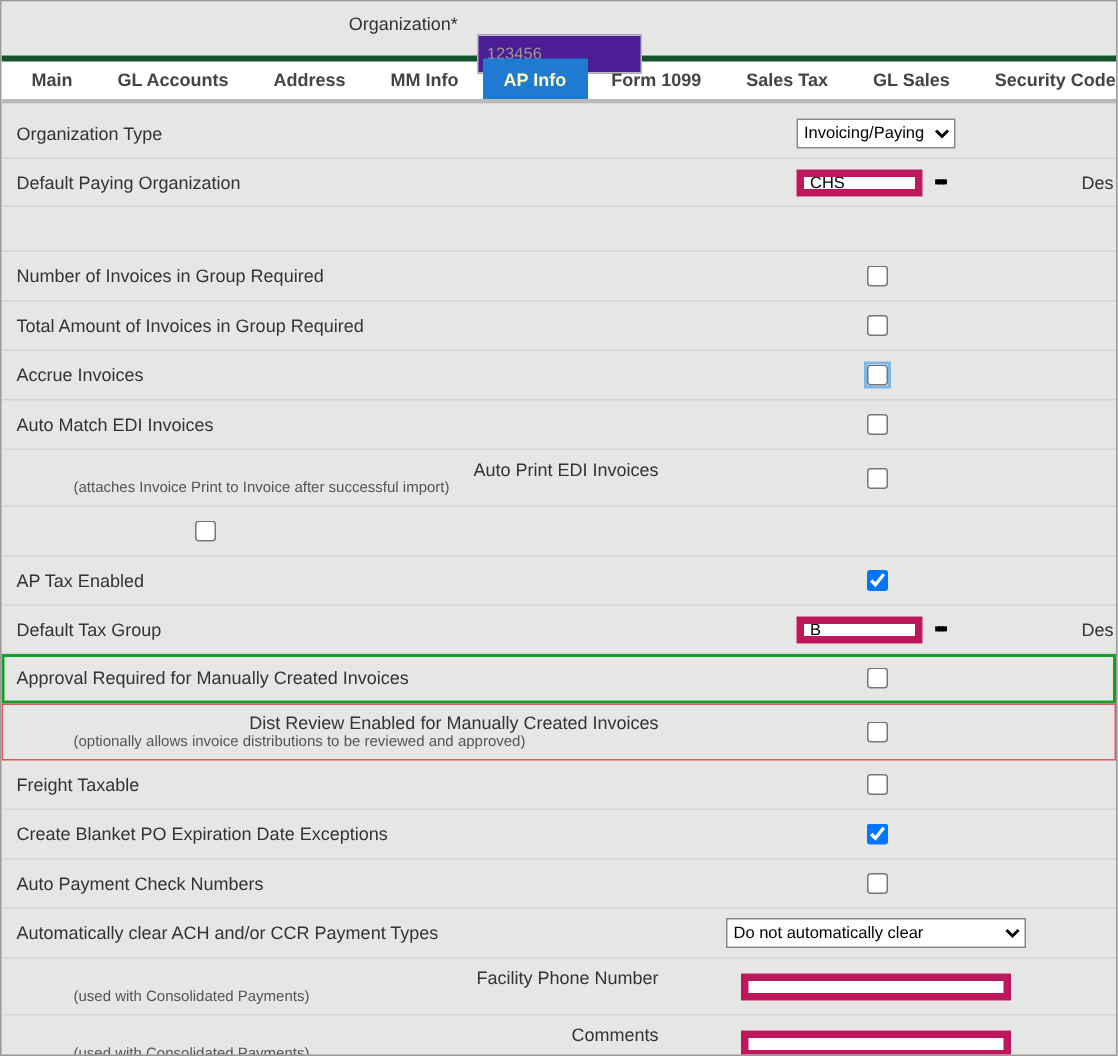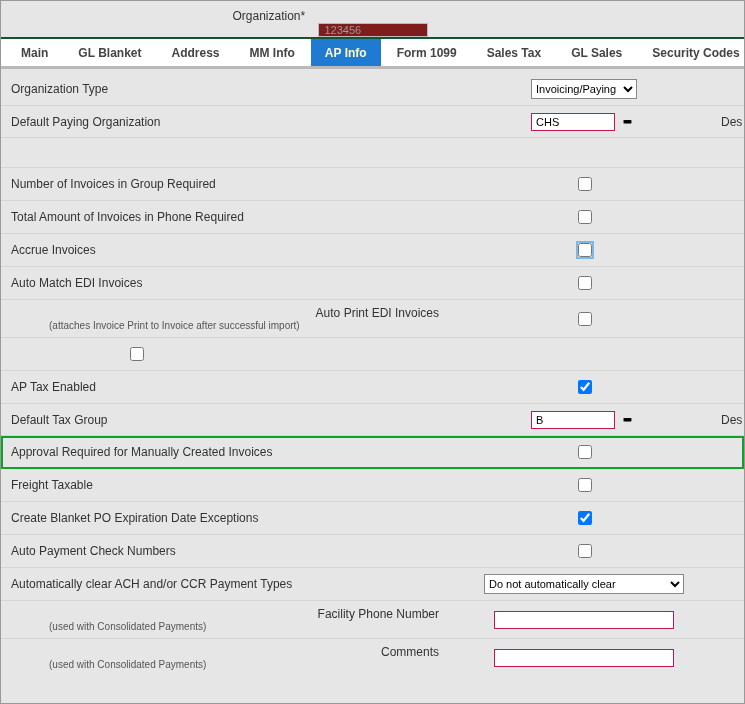"123456" .topbar-input { background: #7f1d1d -> #4c1d95; padding: 0 6px -> 12px 6px }
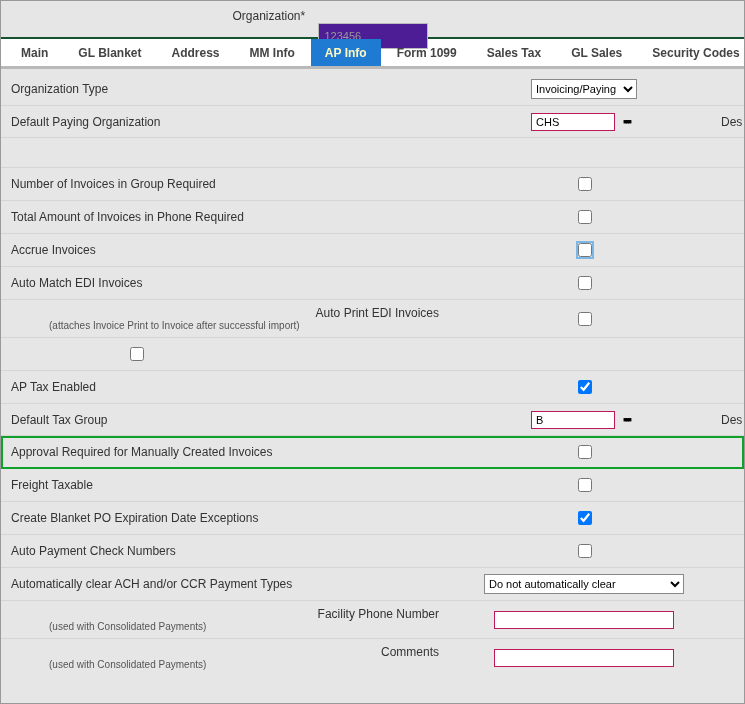"Main" .tabbar { border-top: 2px solid #14532d -> 4px solid #14532d }
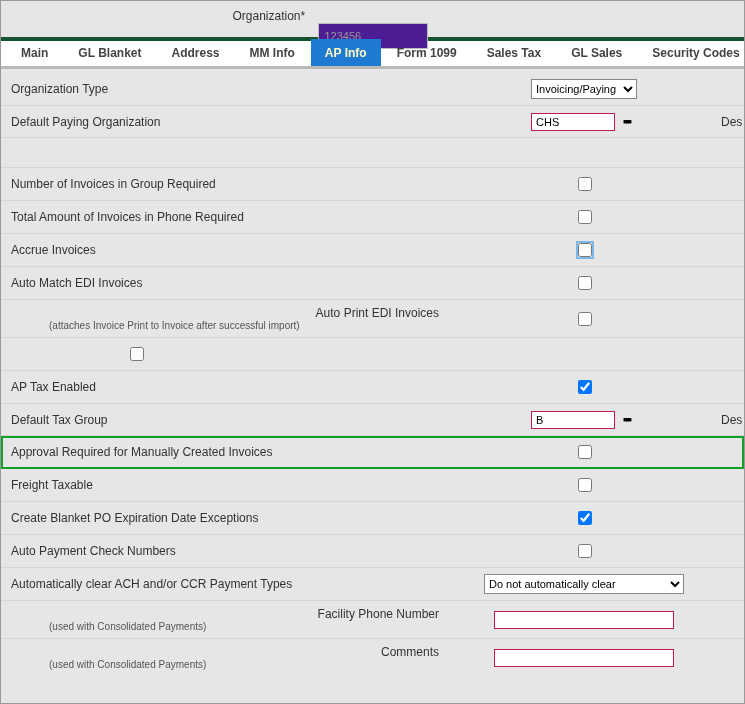"GL Blanket" div.tab { text: Blanket -> Accounts }
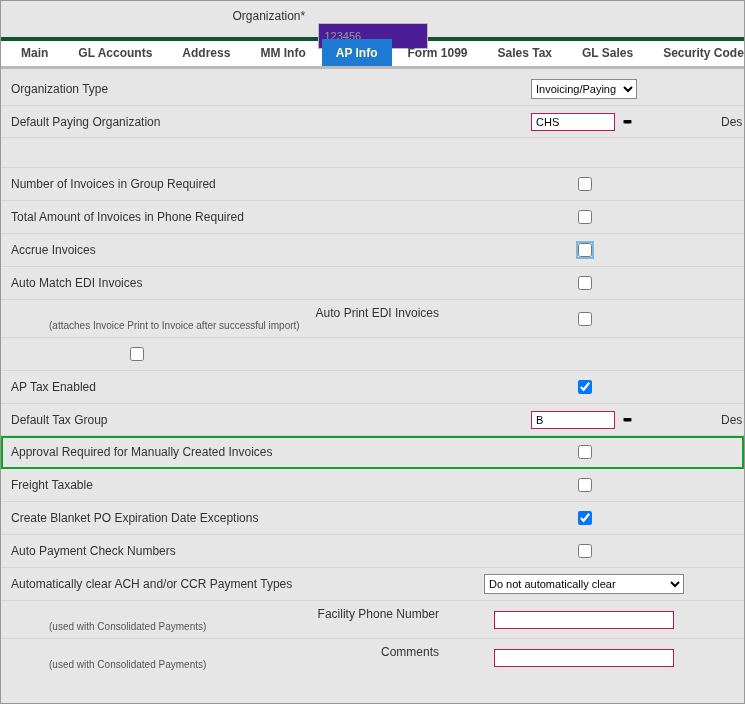"CHS" .txt { border: 1px solid #be185d -> 5px solid #be185d }
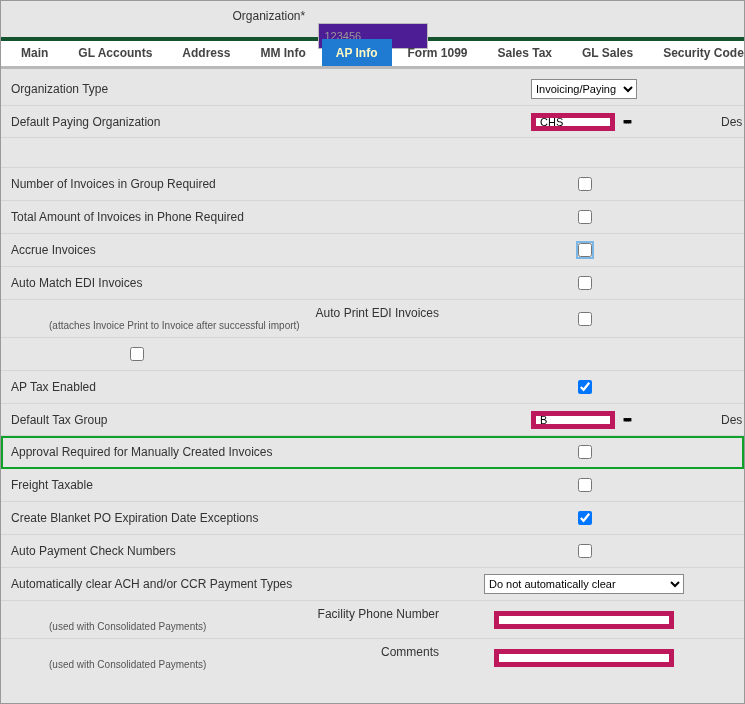"Total Amount of Invoices in" span.label-main { text: Phone -> Group }
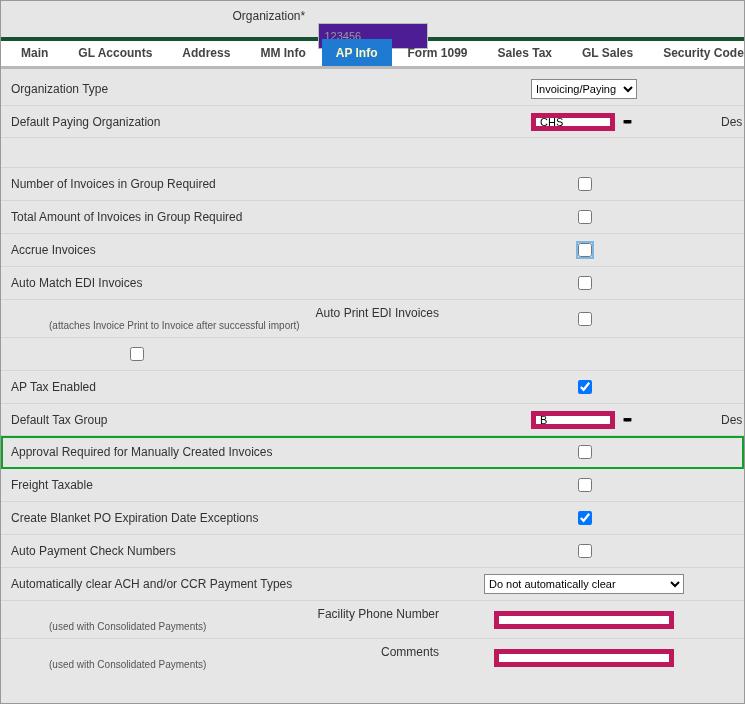"Dist Review Enabled for Manually" div.row { html: none -> <div> <div> <div>Dist Review Enabled for Manually Created Invoices</div> <div>(optionally allows invoice distributions to be reviewed and approved)</div> </div> <div> <input> </div> <div></div> </div> }
